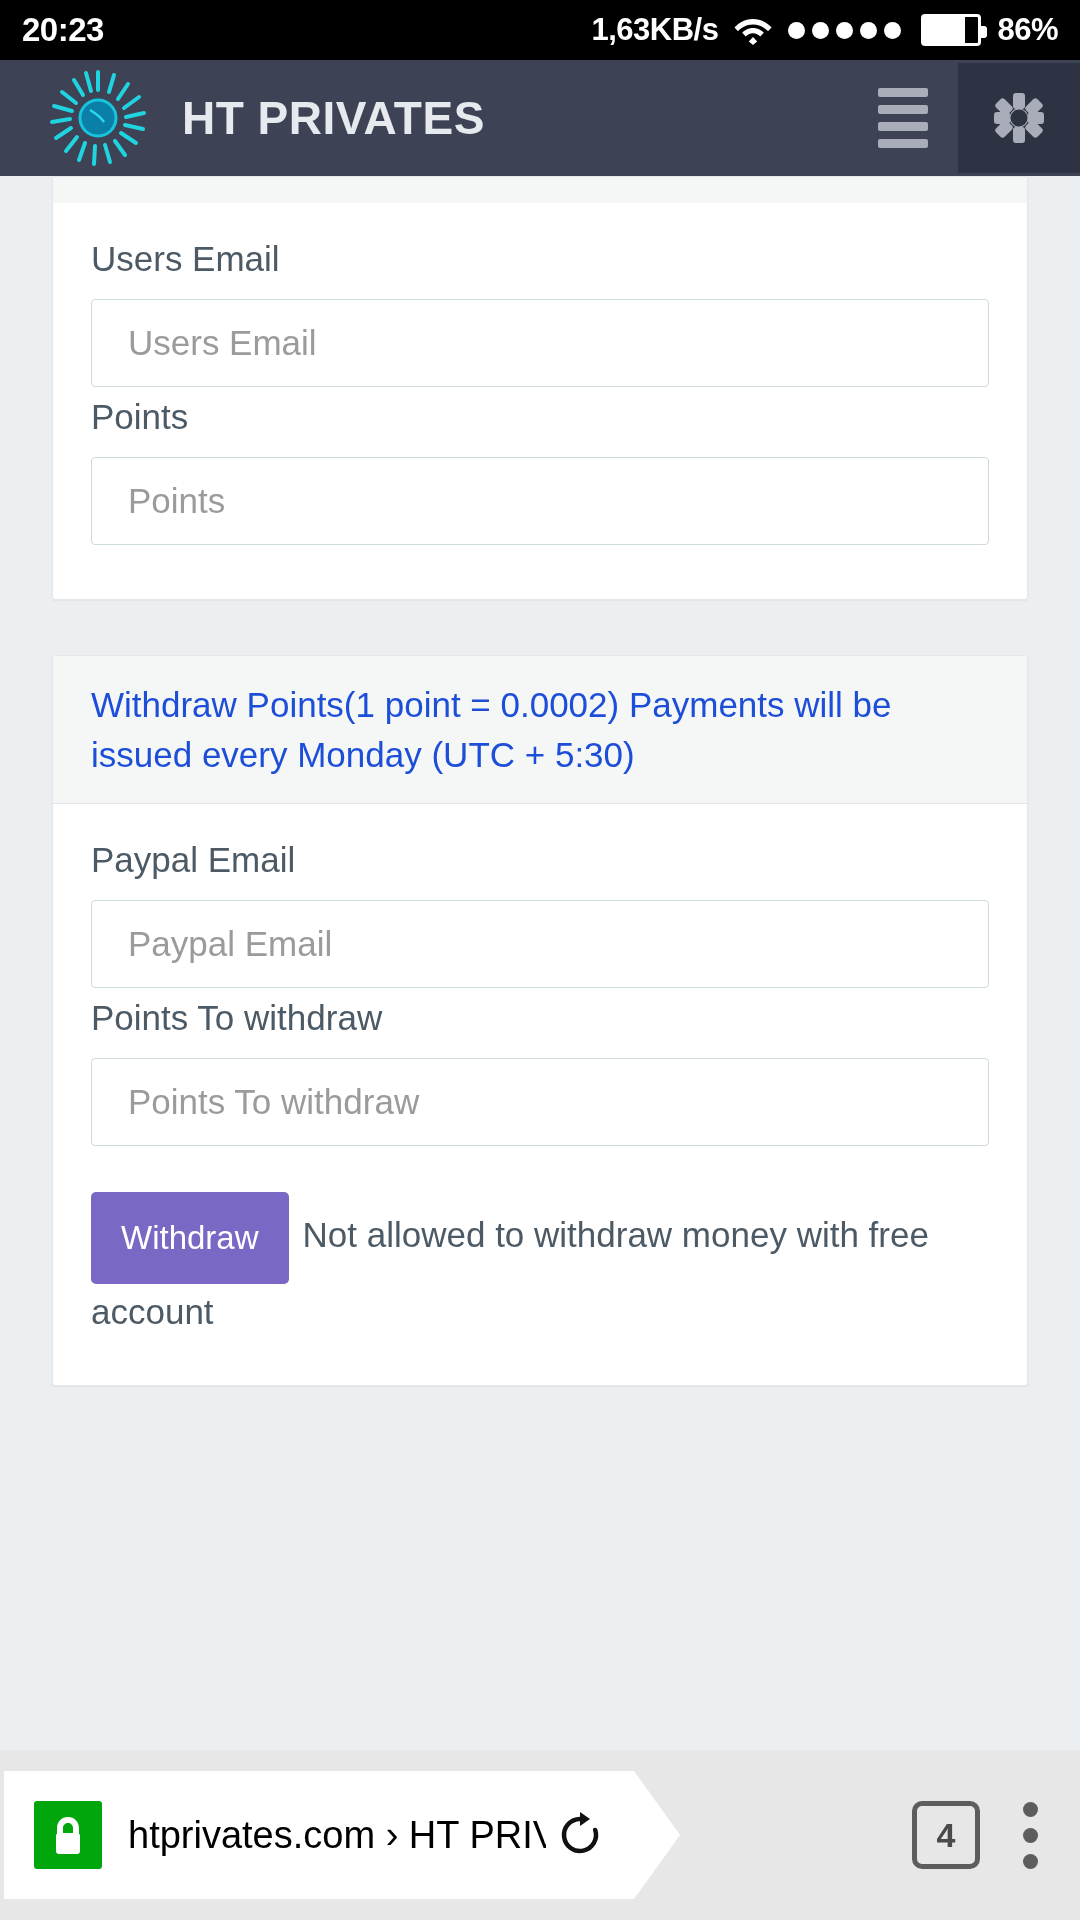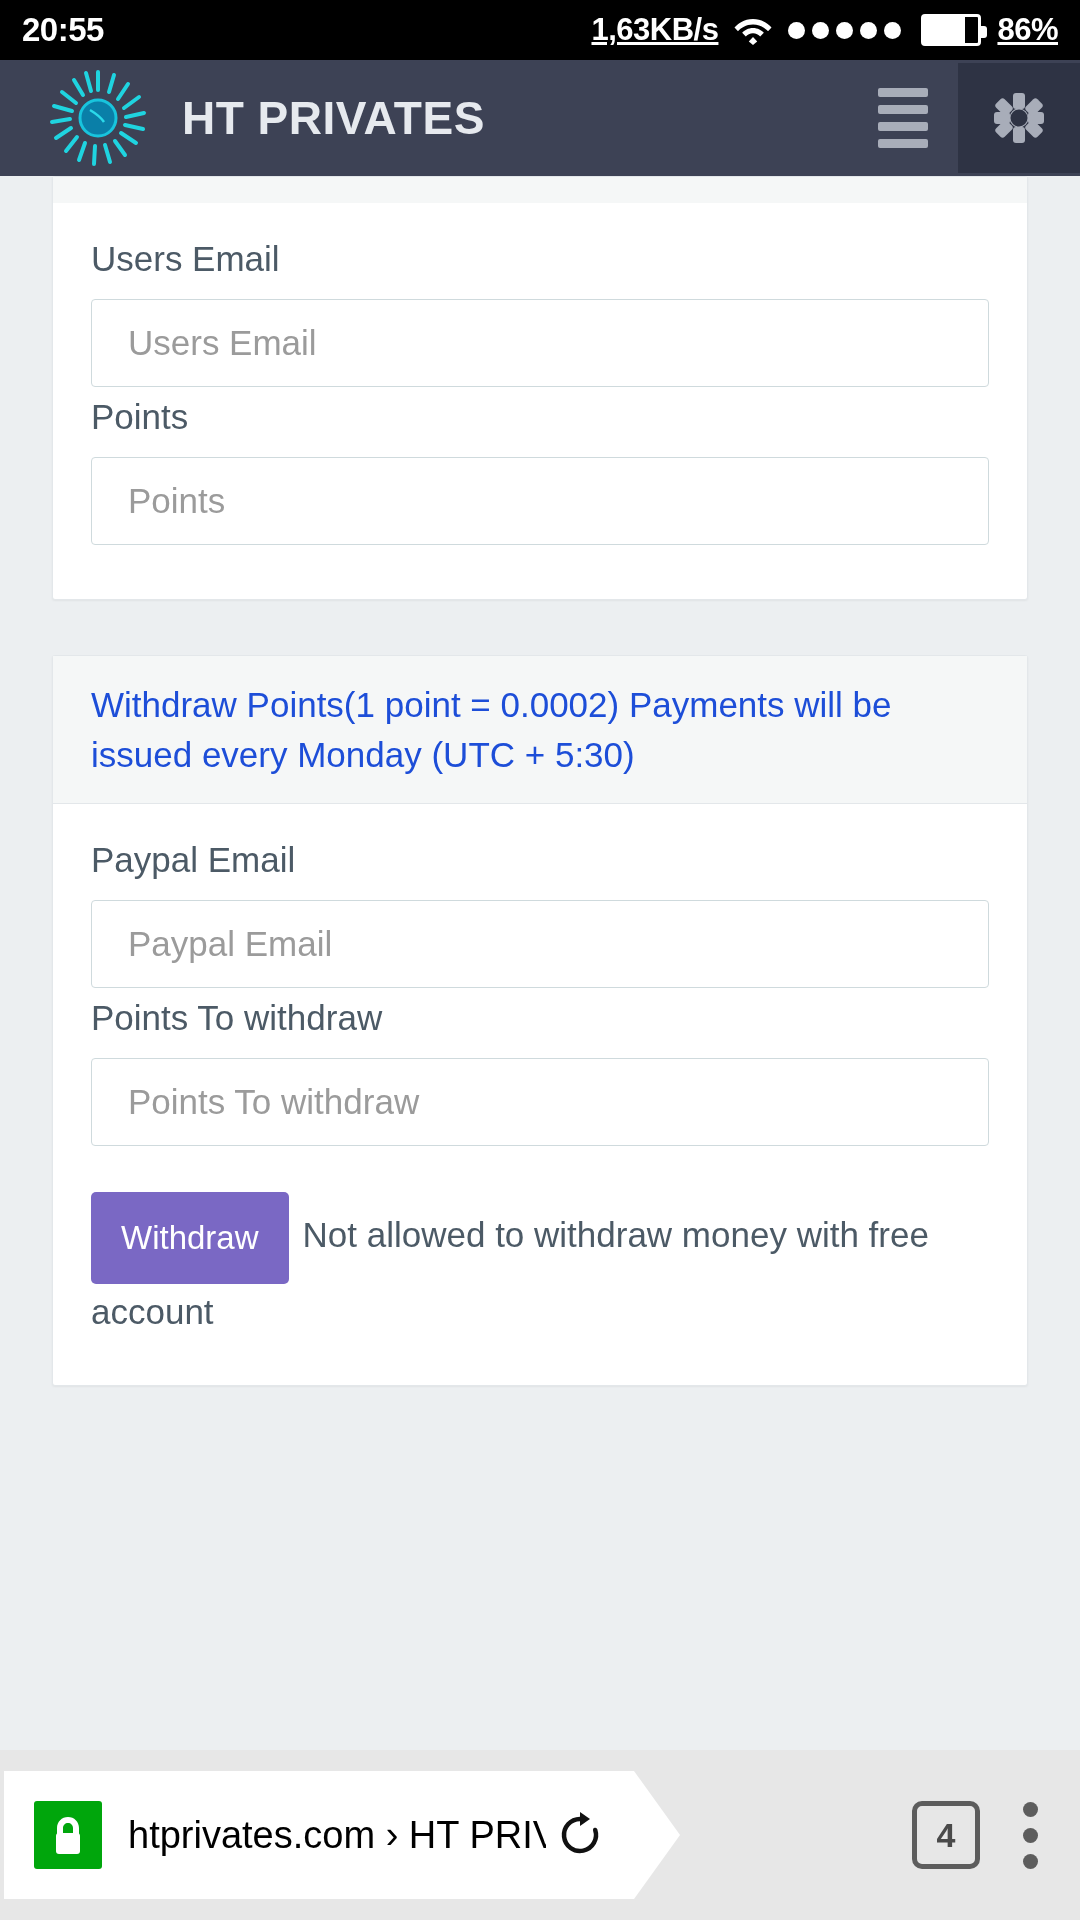"20:55" span.status-clock { text: 20:55 -> 20:23 }
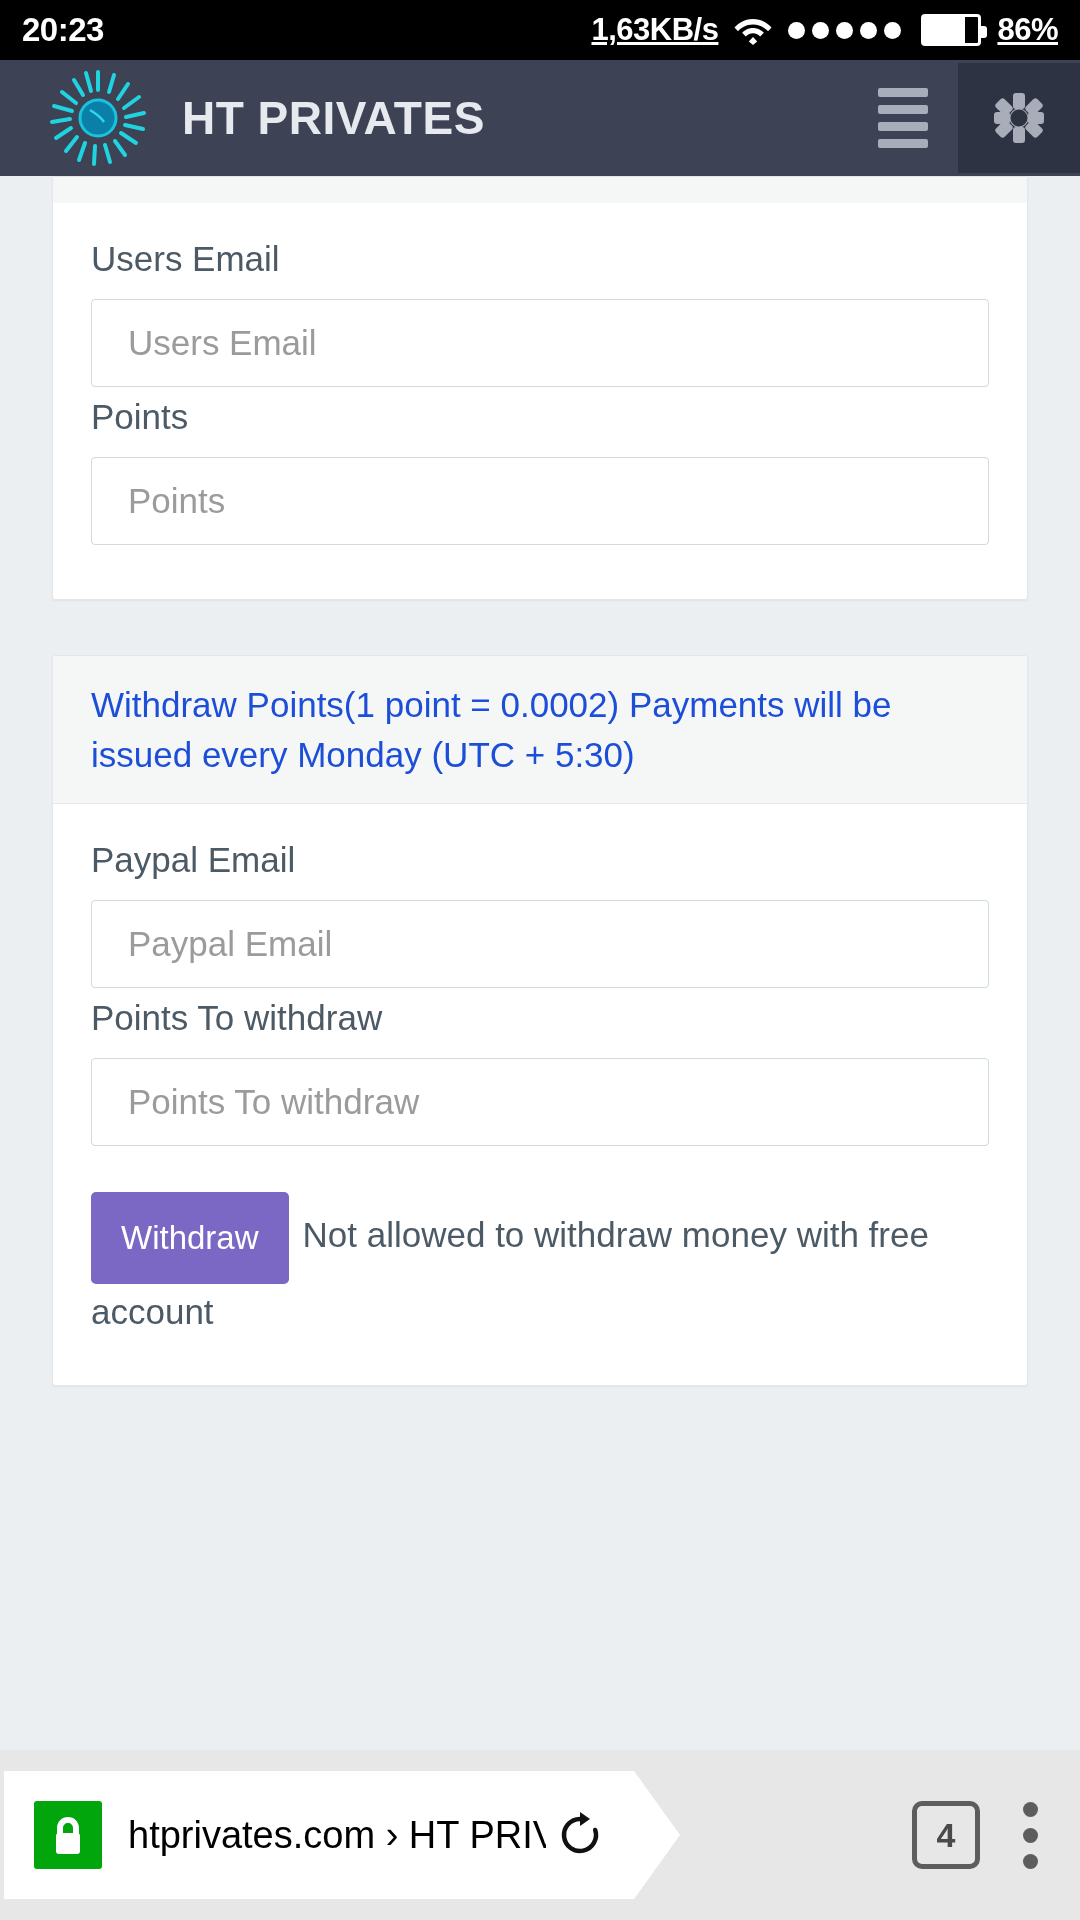"1,63KB/s" .status-right { text-decoration: underline -> none }
